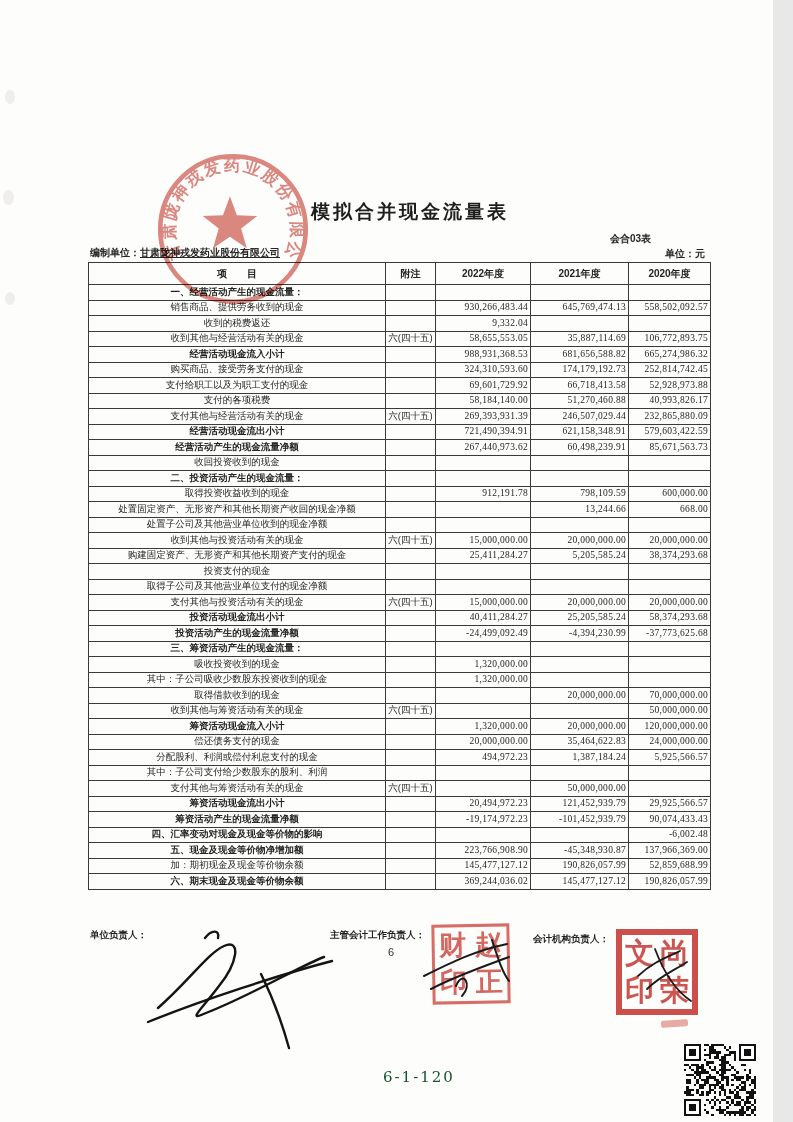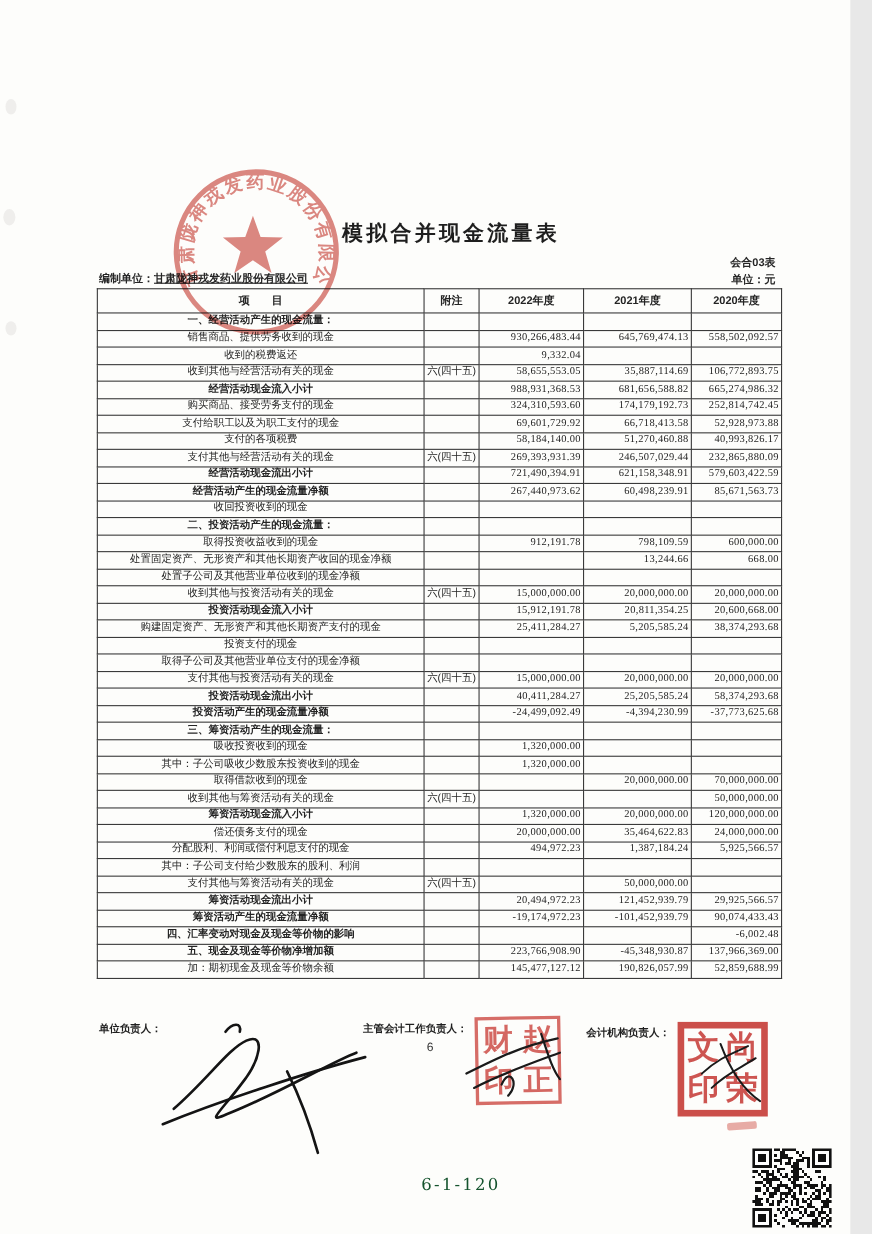"会合03表" .form-no { text-align: right -> none }
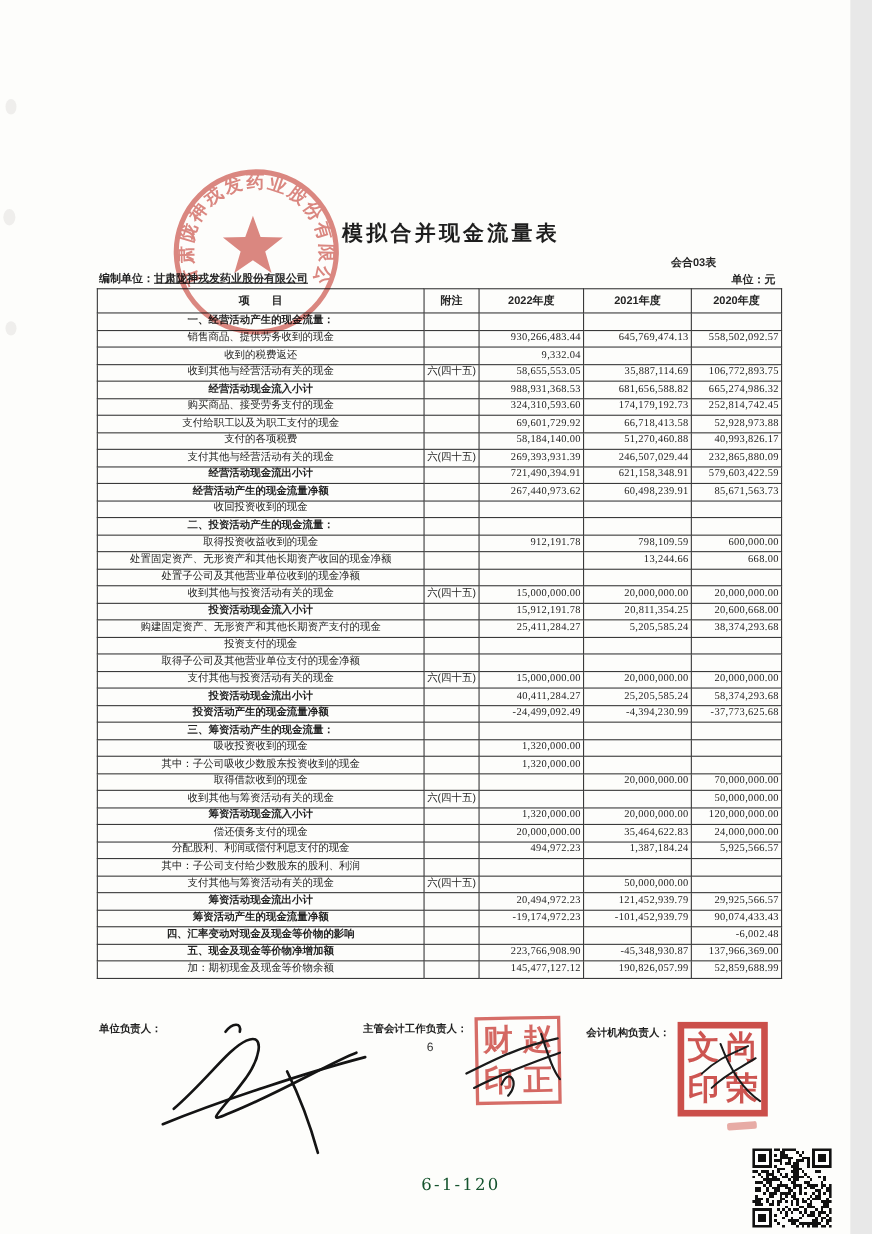"投资活动现金流入小计" tr { html: <tr> <td>投资活动现金流入小计</td> <td></td> <td>15,912,191.78</td> <td>20,811,354.25</td> <td>20,600,668.00</td> </tr> -> none }
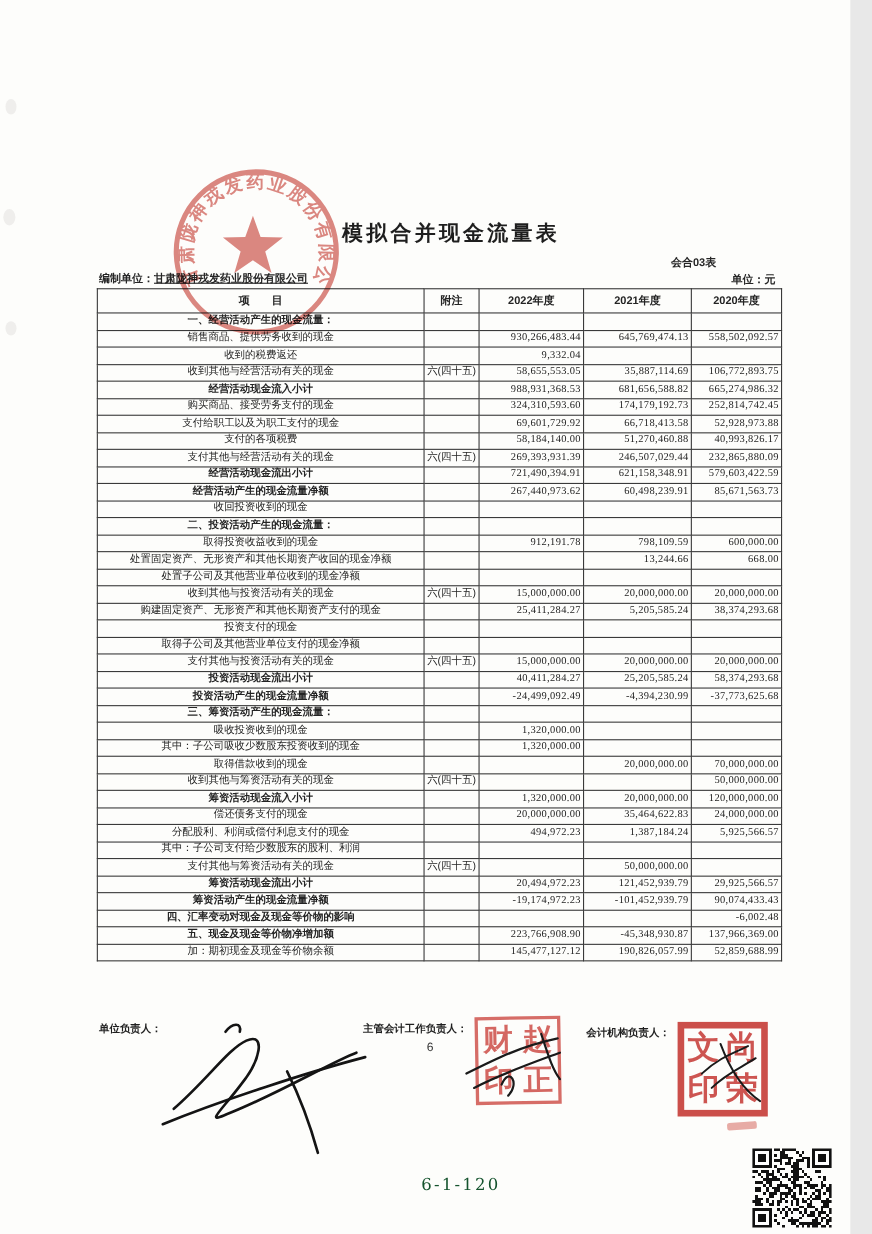"六、期末现金及现金等价物余额" tr { html: none -> <tr> <td>六、期末现金及现金等价物余额</td> <td></td> <td>369,244,036.02</td> <td>145,477,127.12</td> <td>190,826,057.99</td> </tr> }
